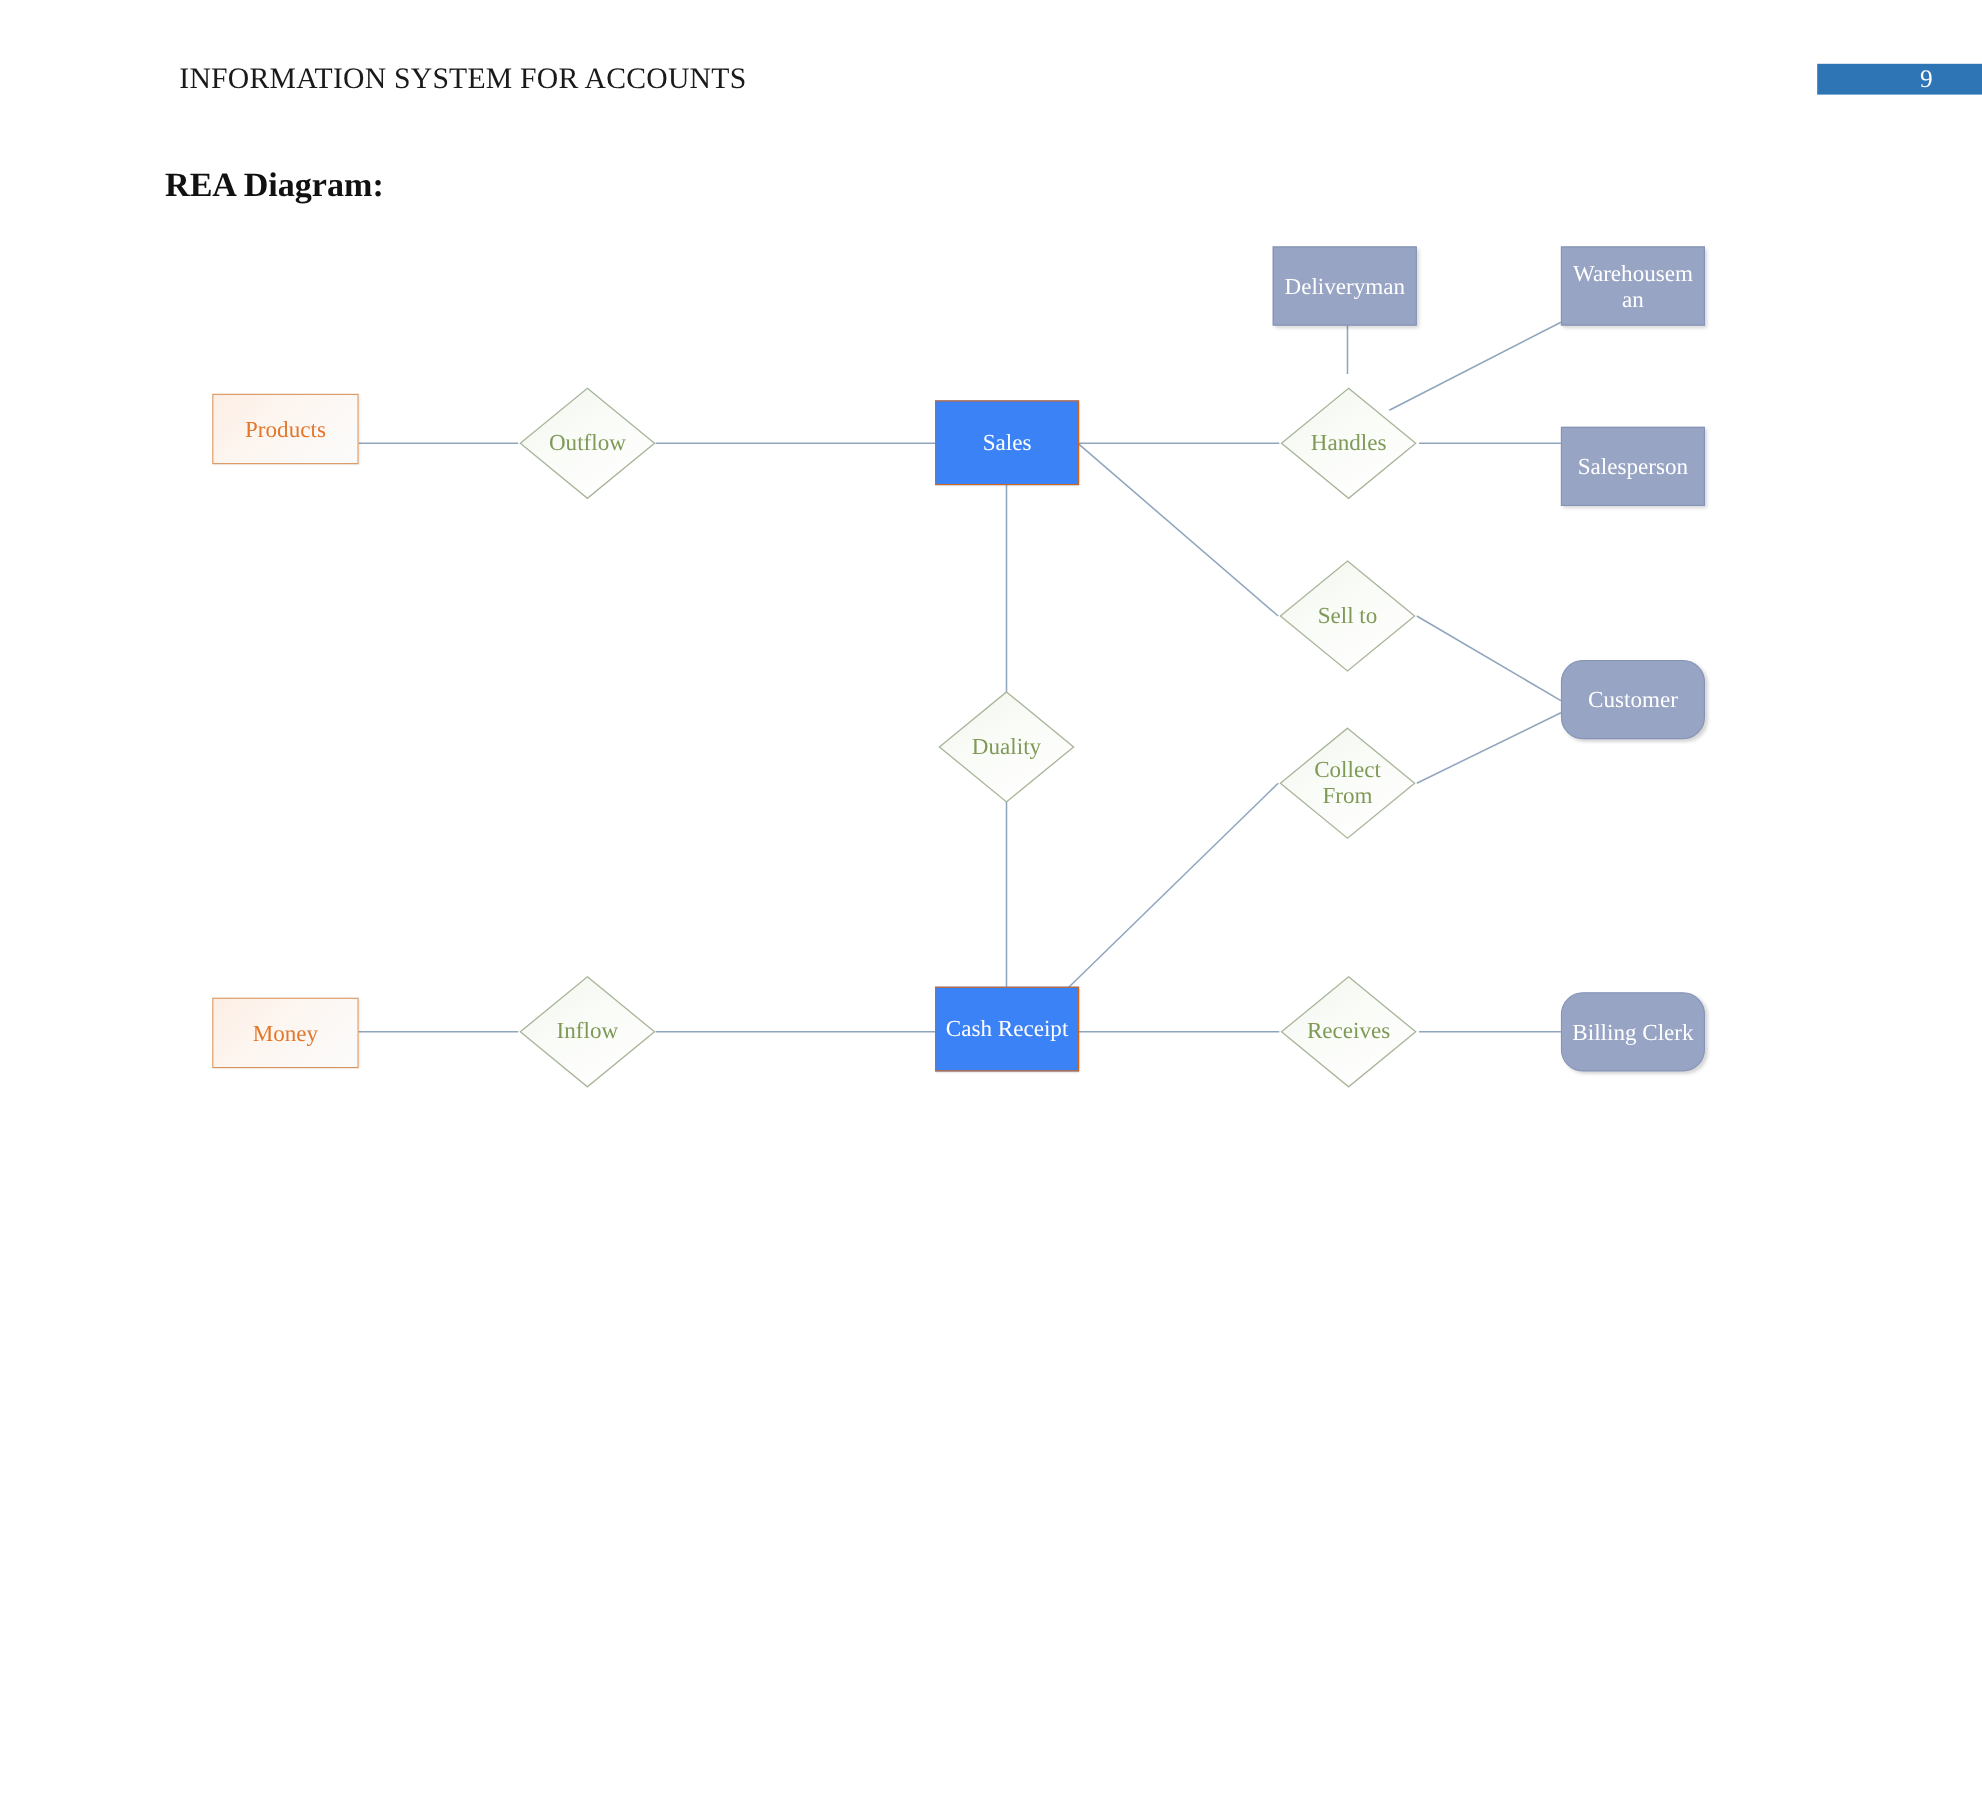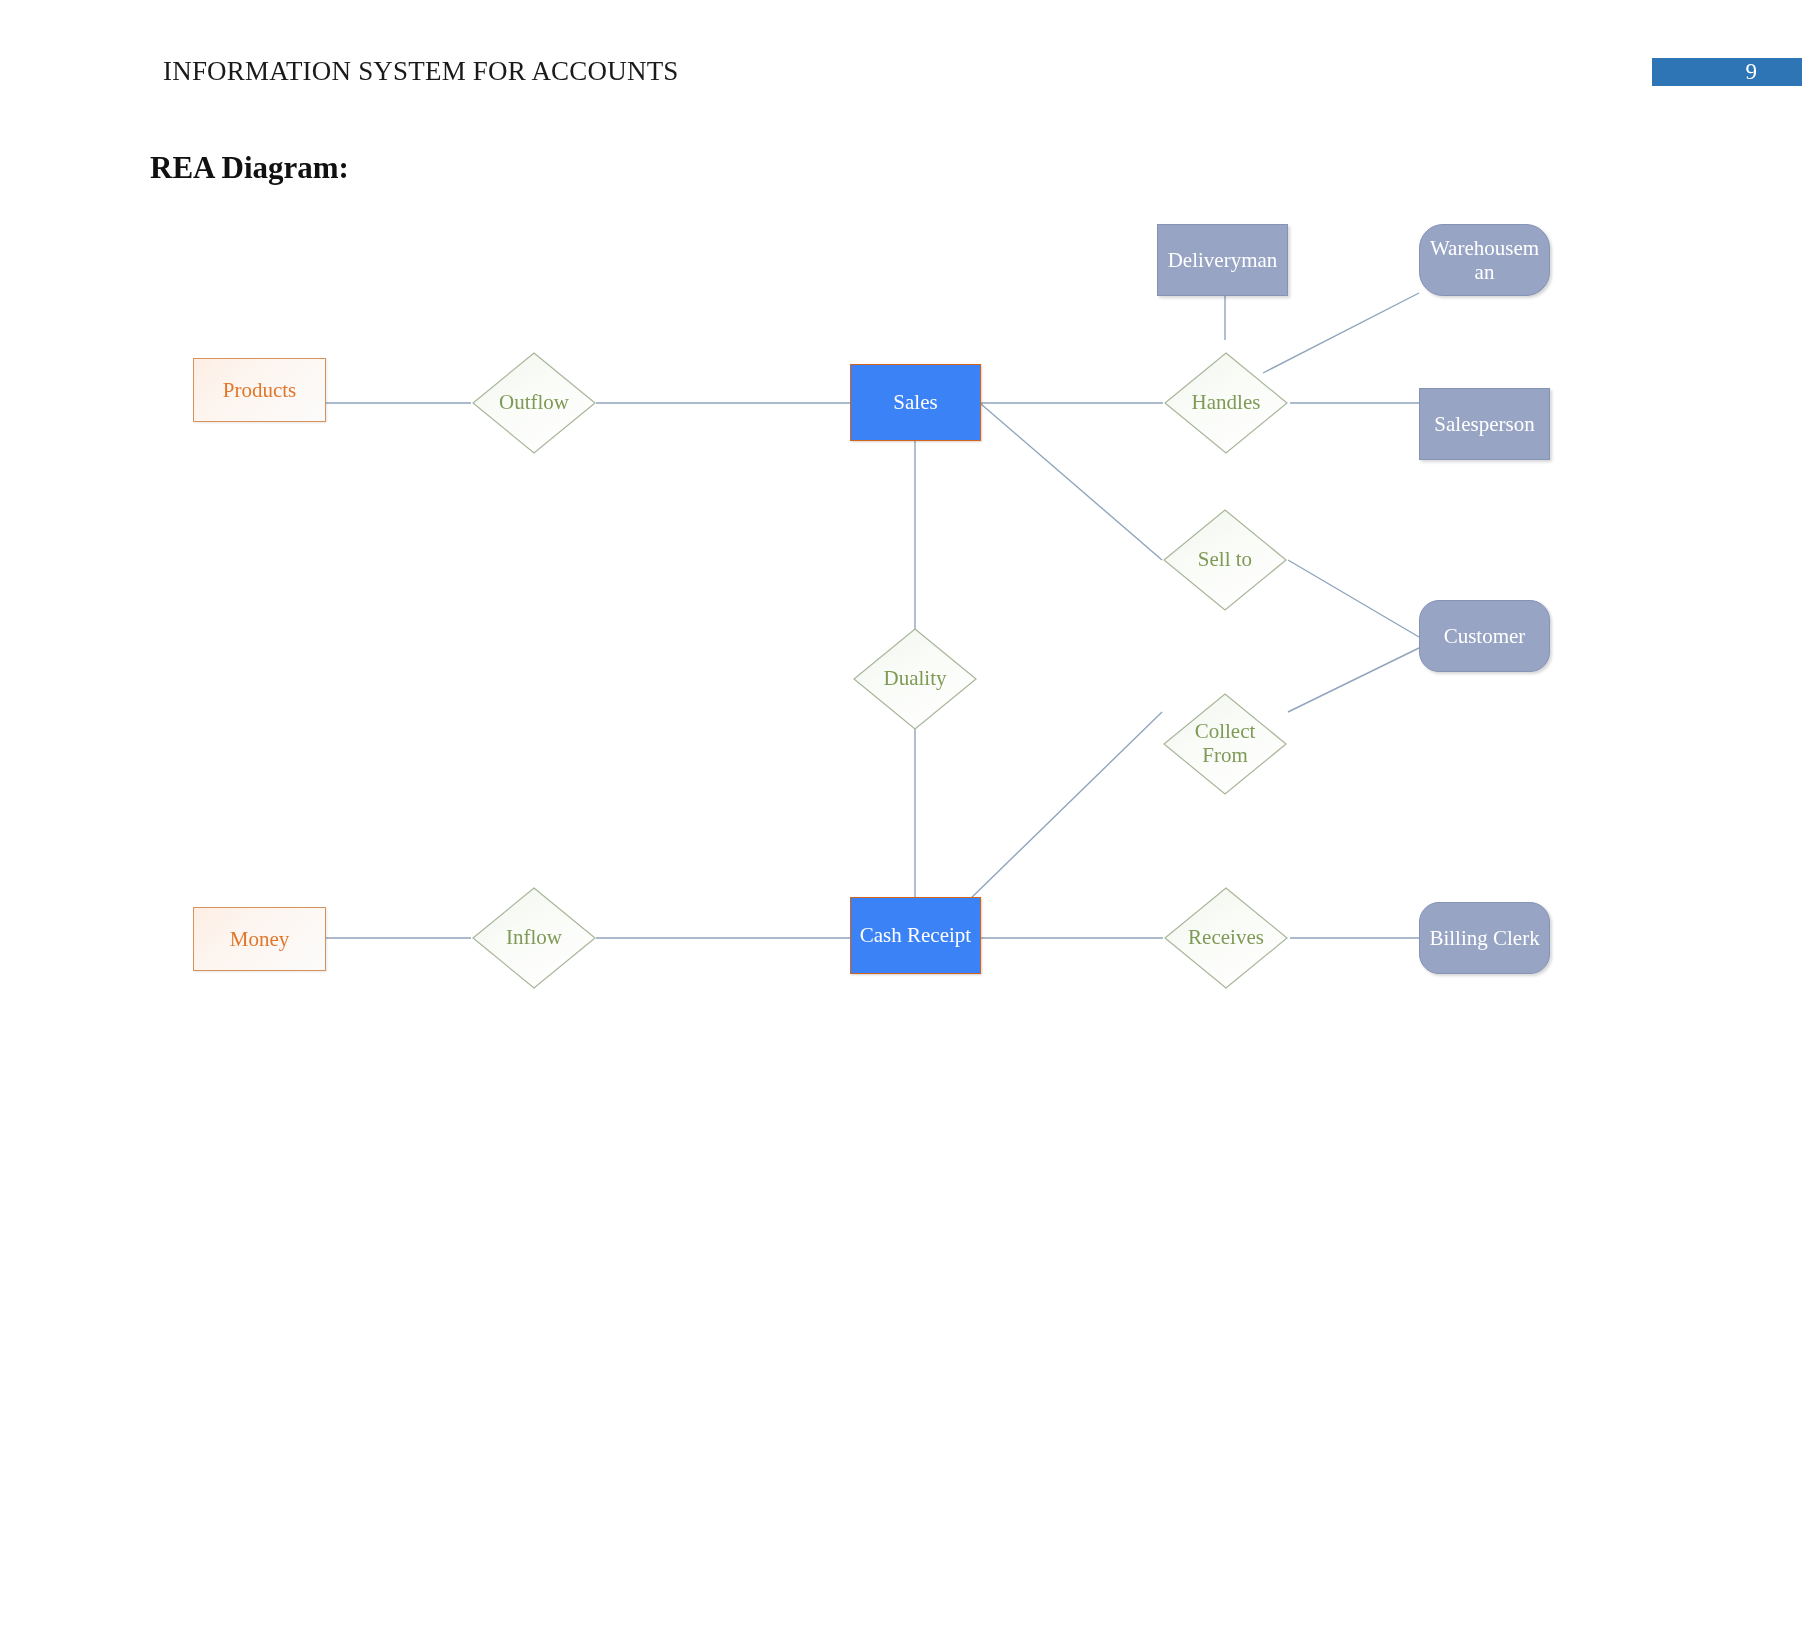"Warehousem" div.node { border-radius: 24px -> none }
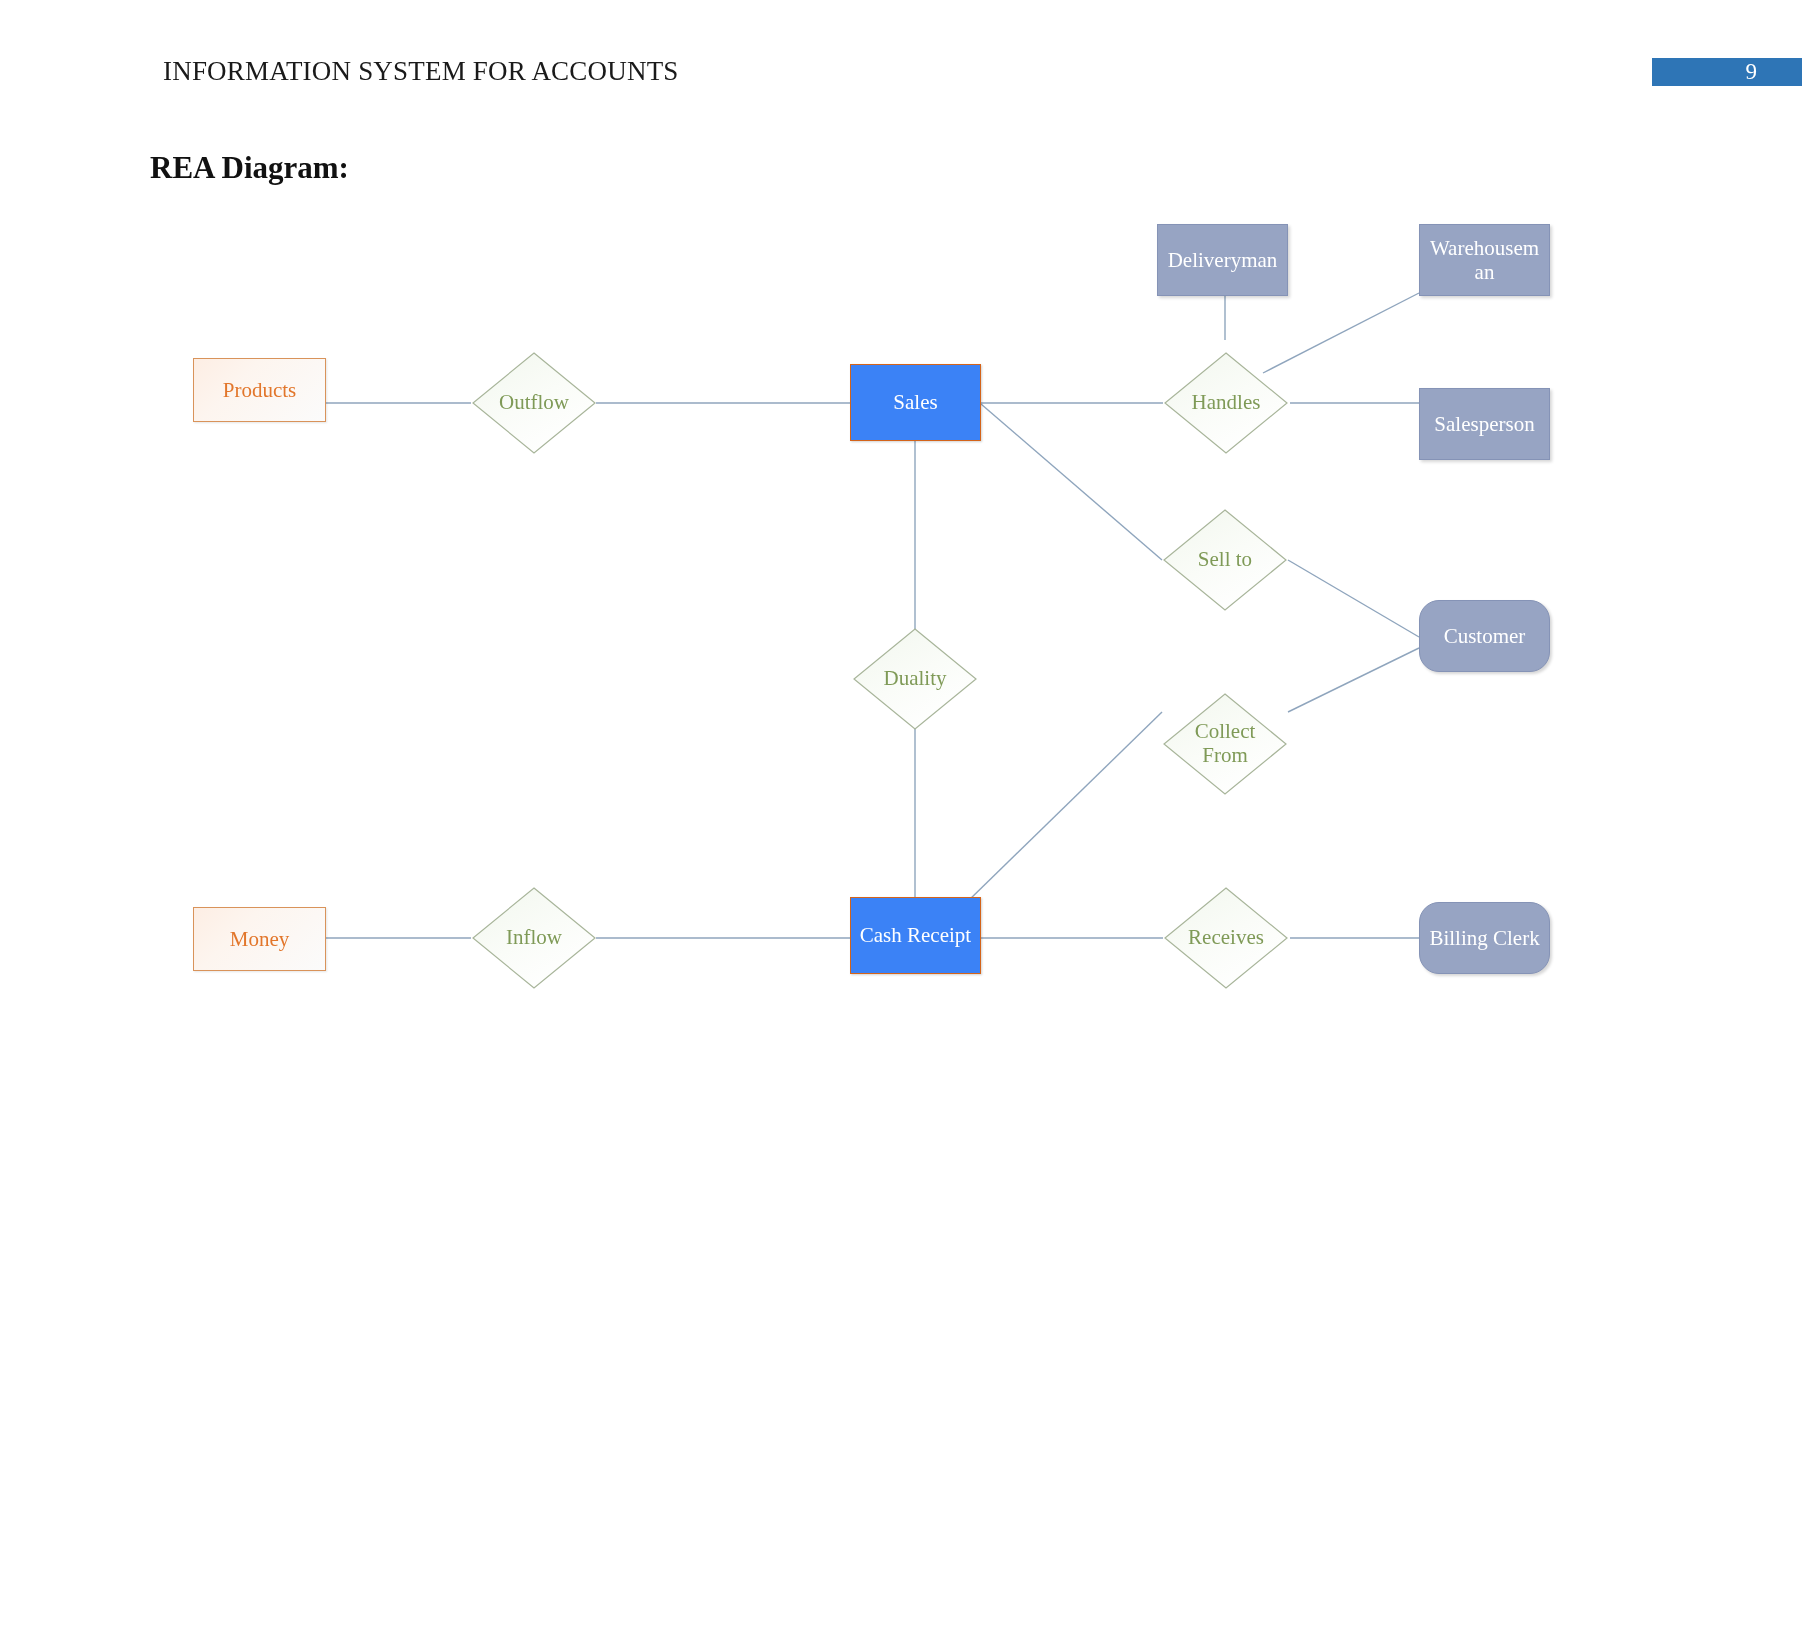"Collect" div.rel { top: 692px -> 660px }
